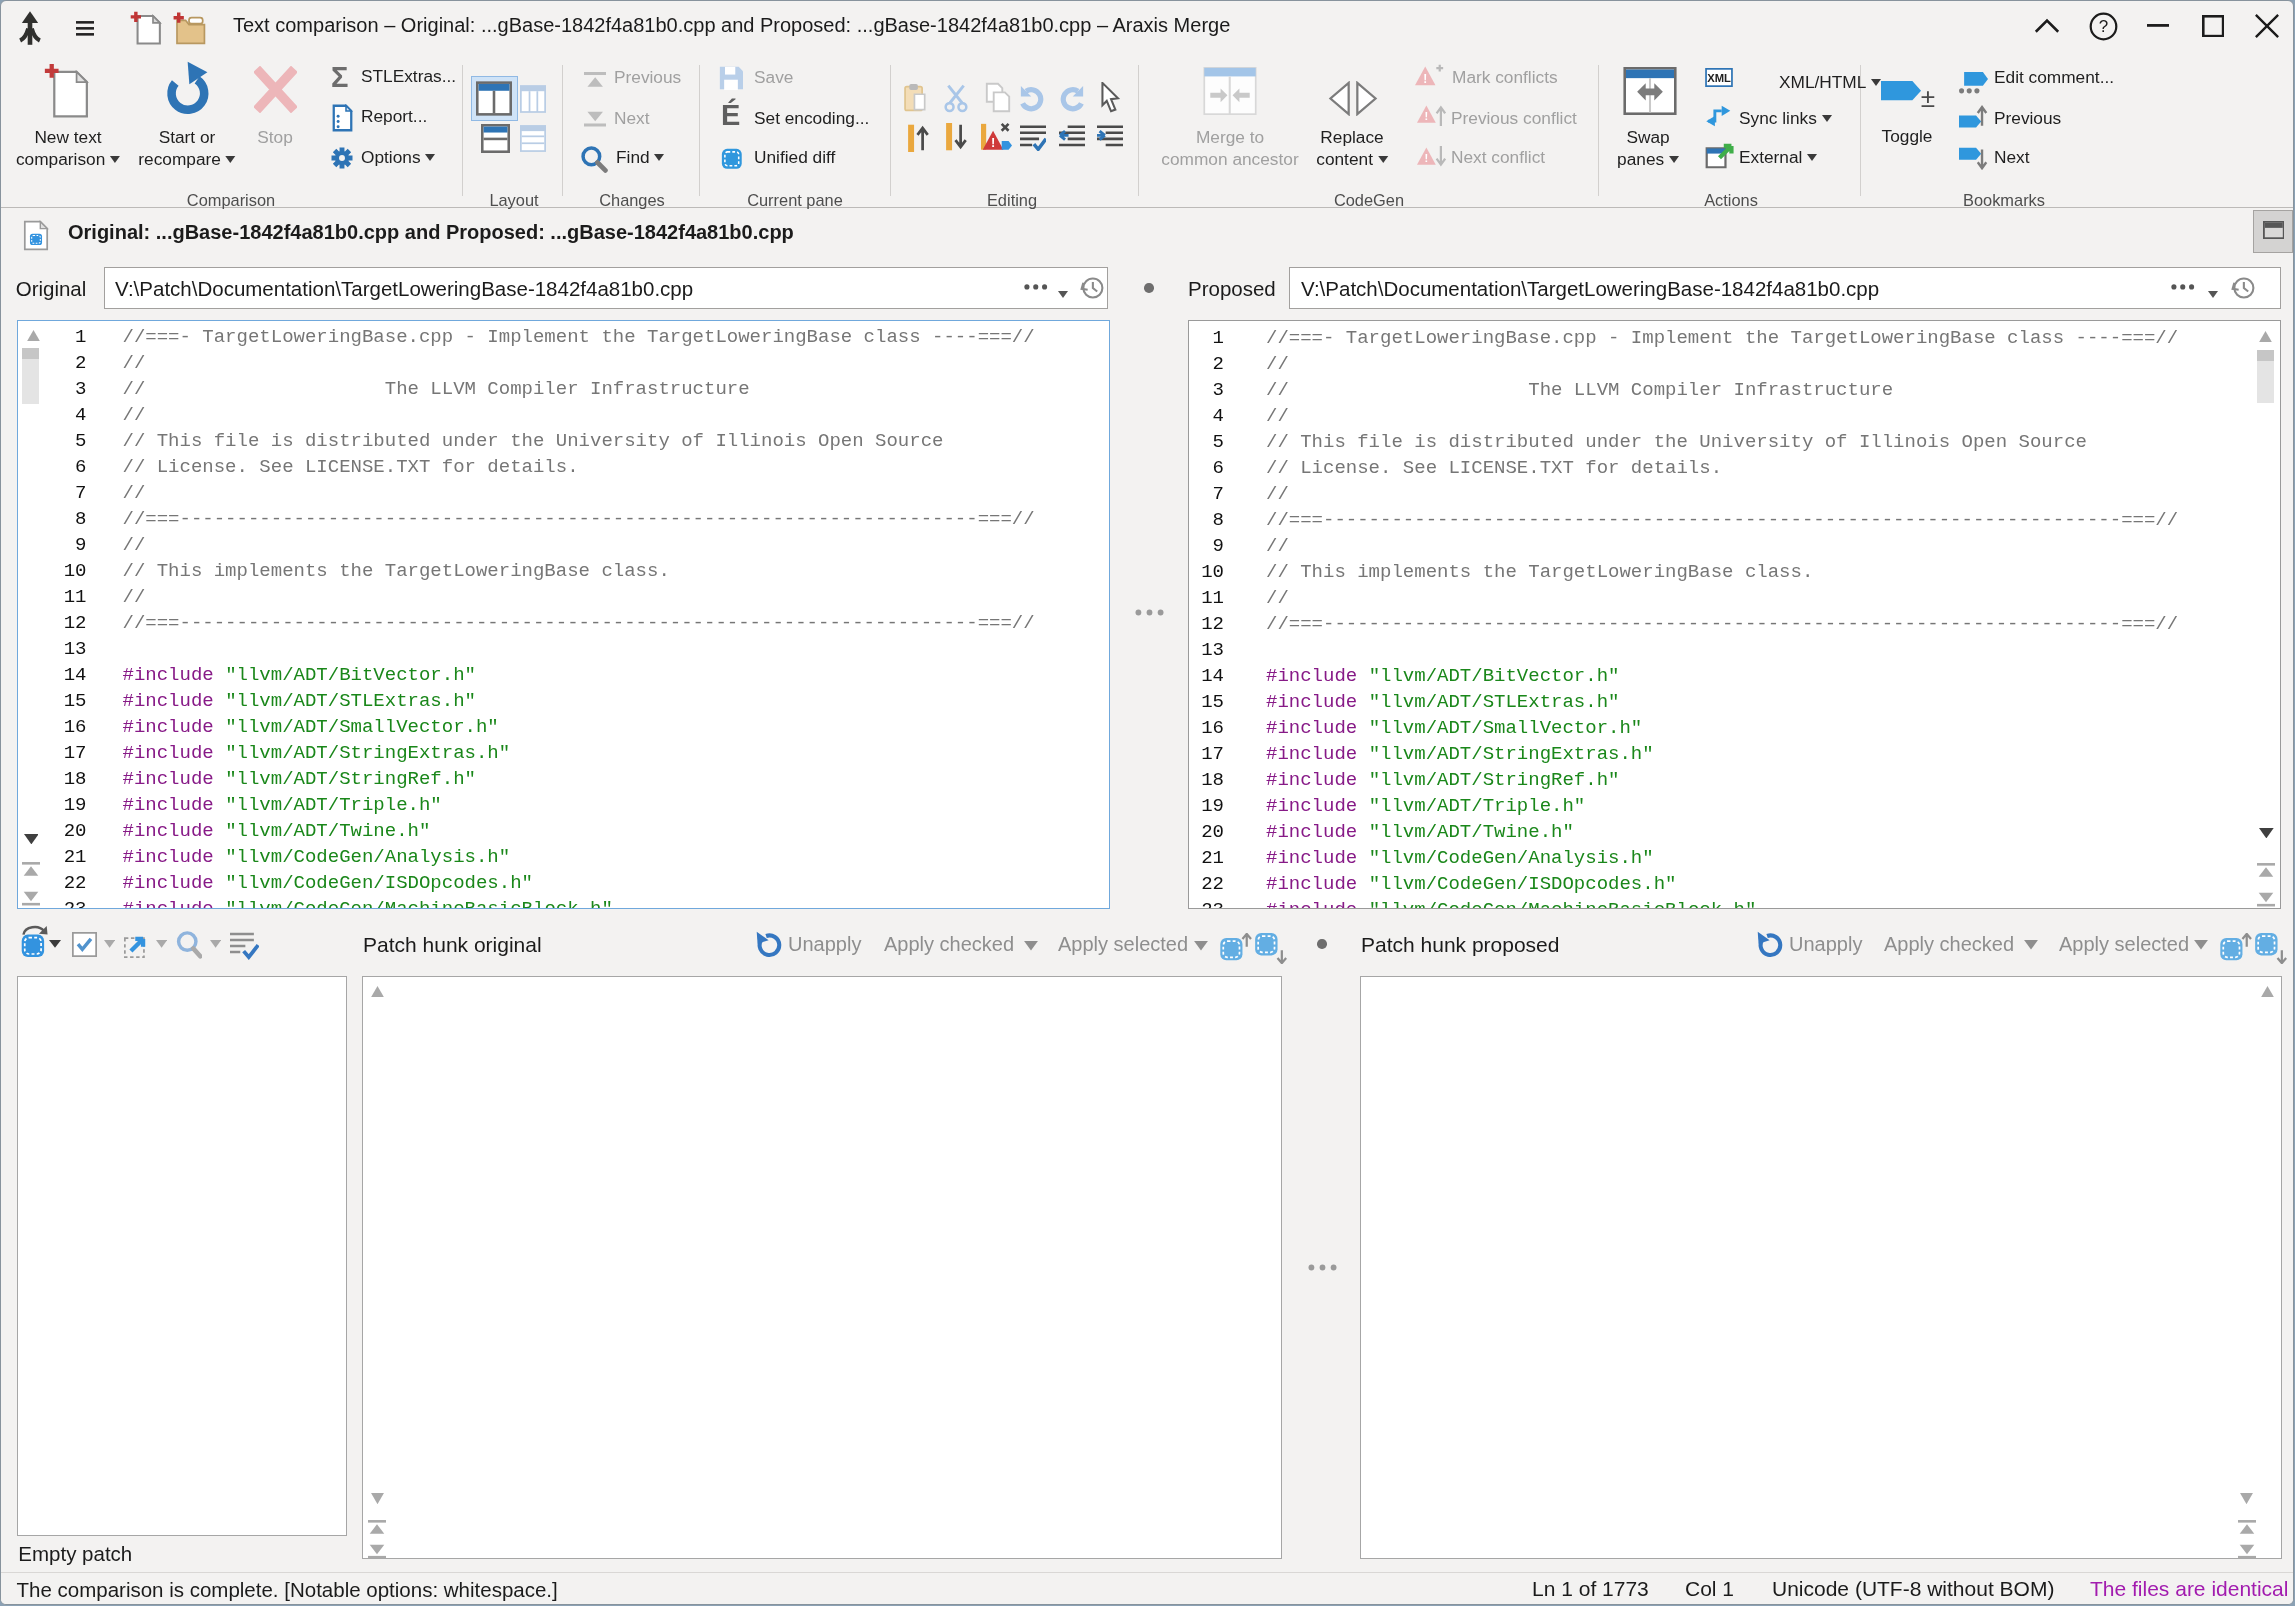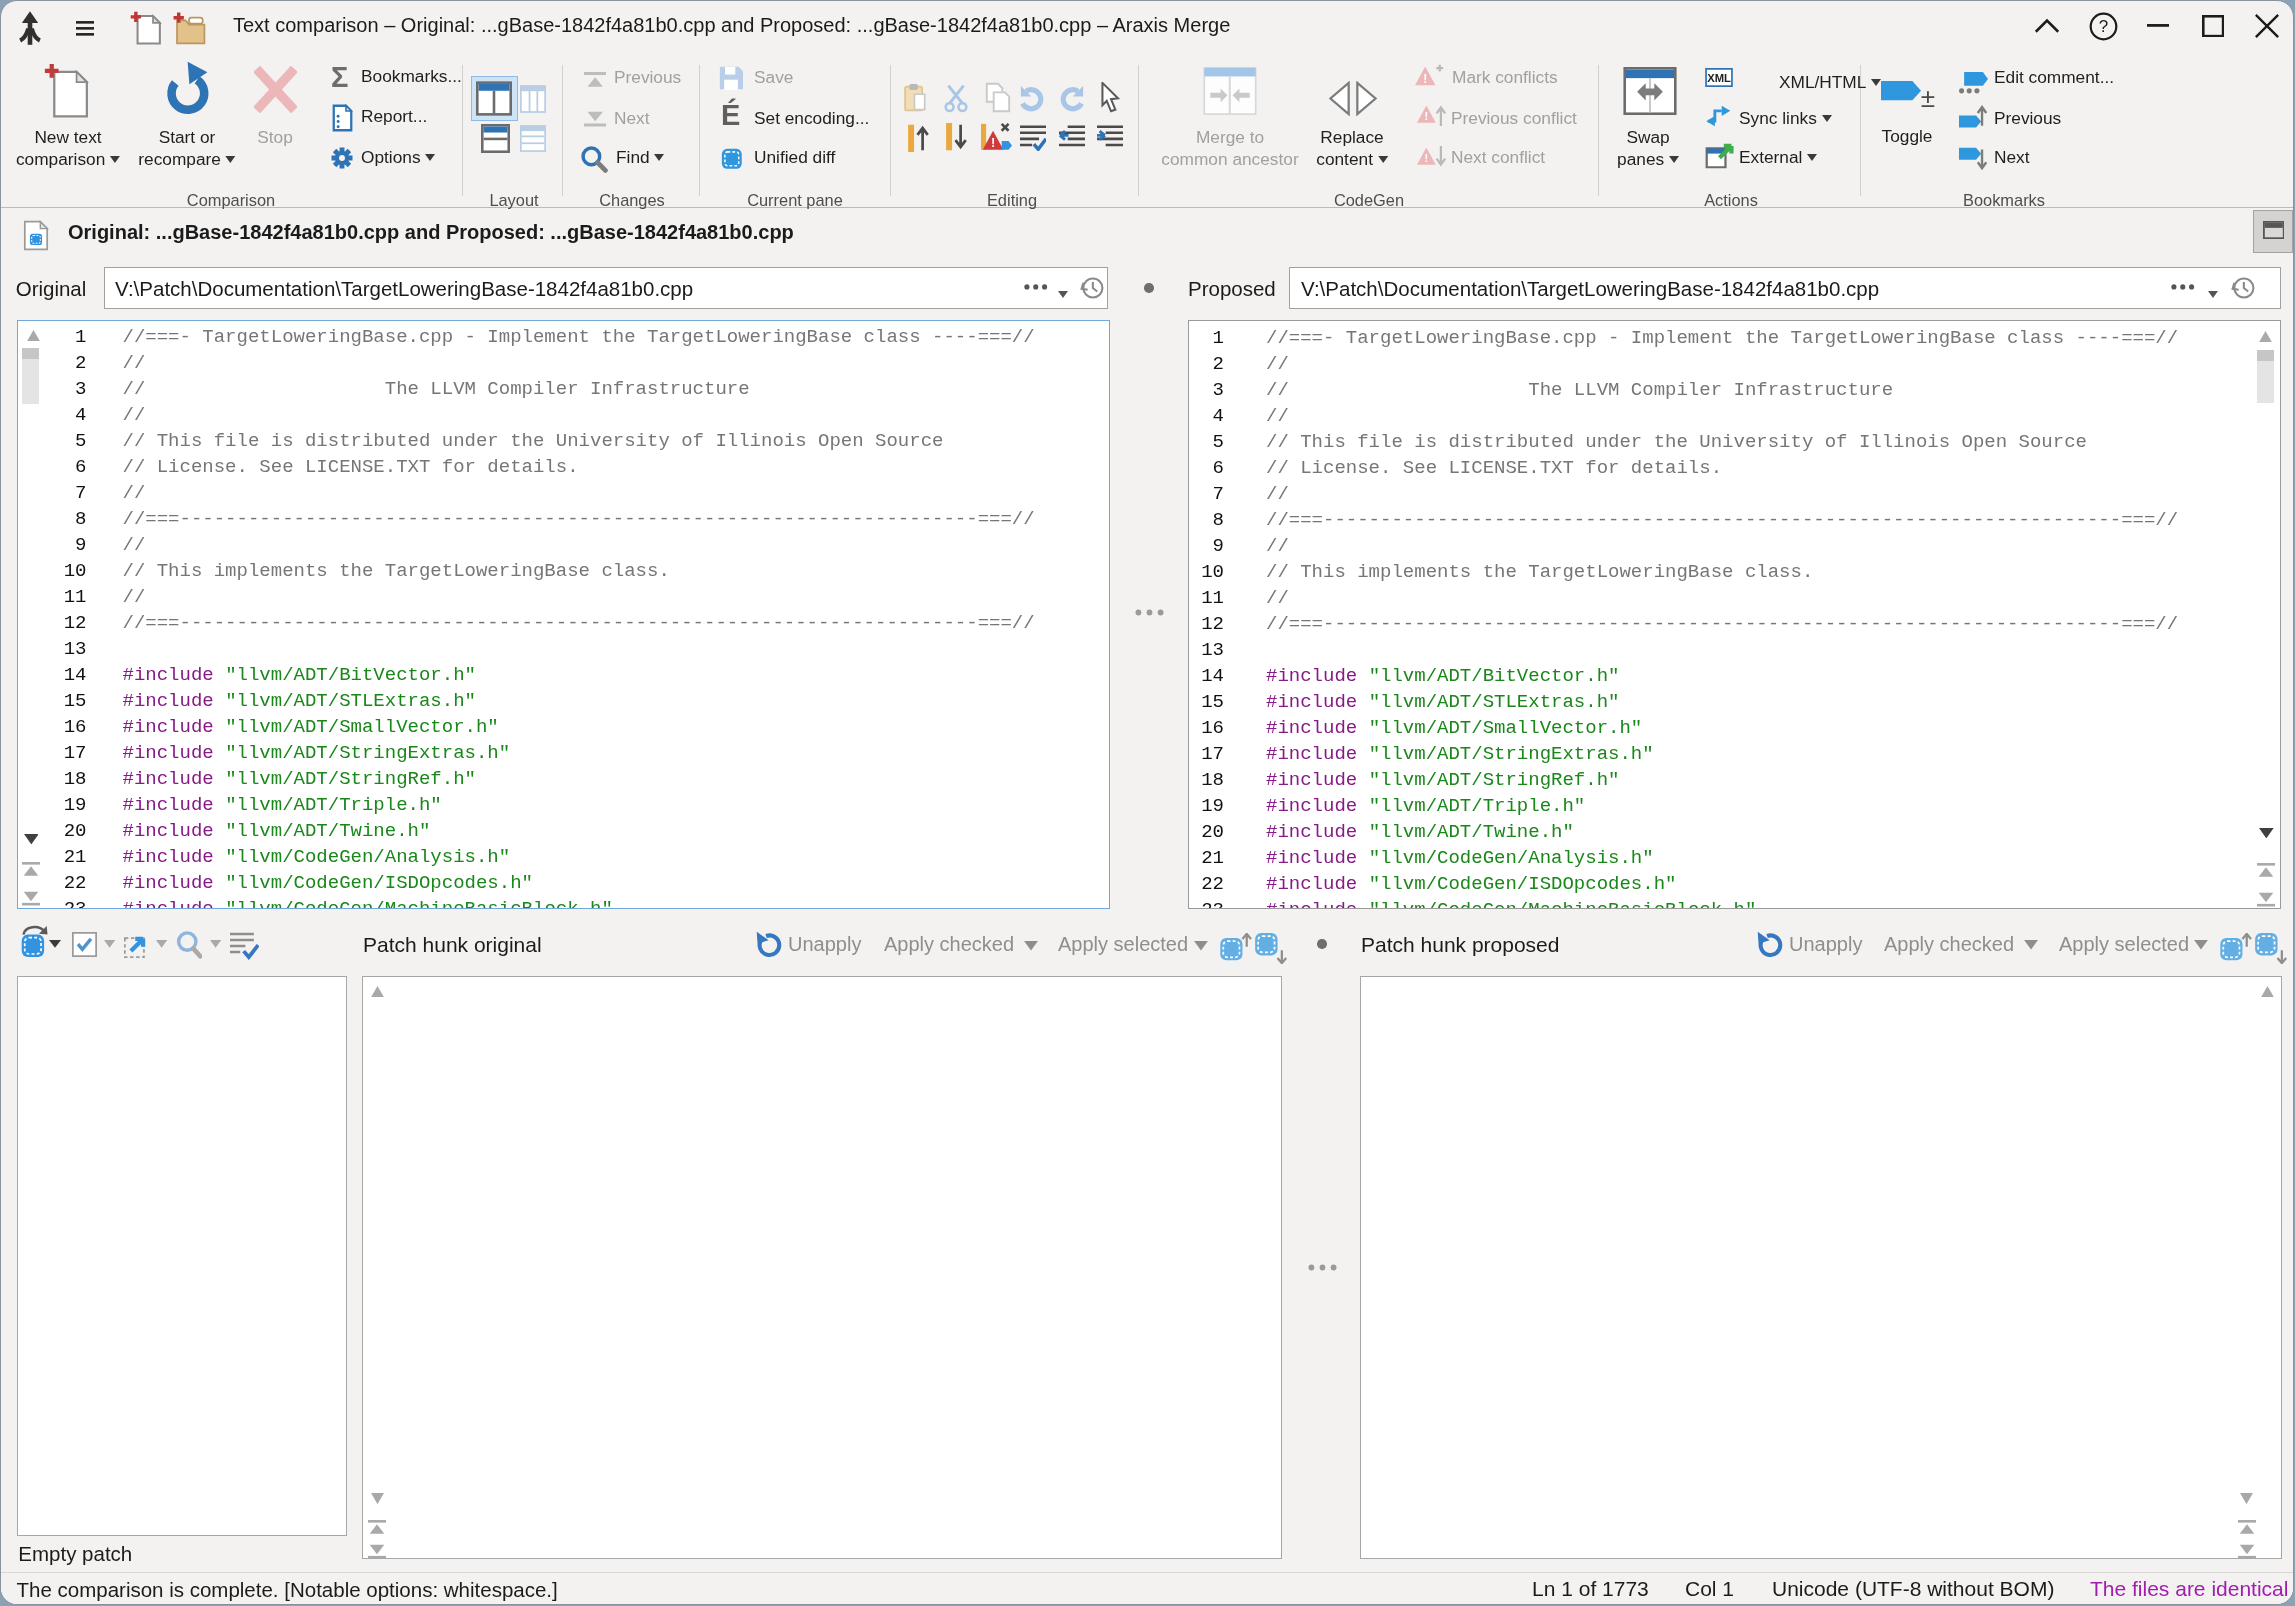"Text comparison – Original:" #win { border-radius: 17px -> 6px }
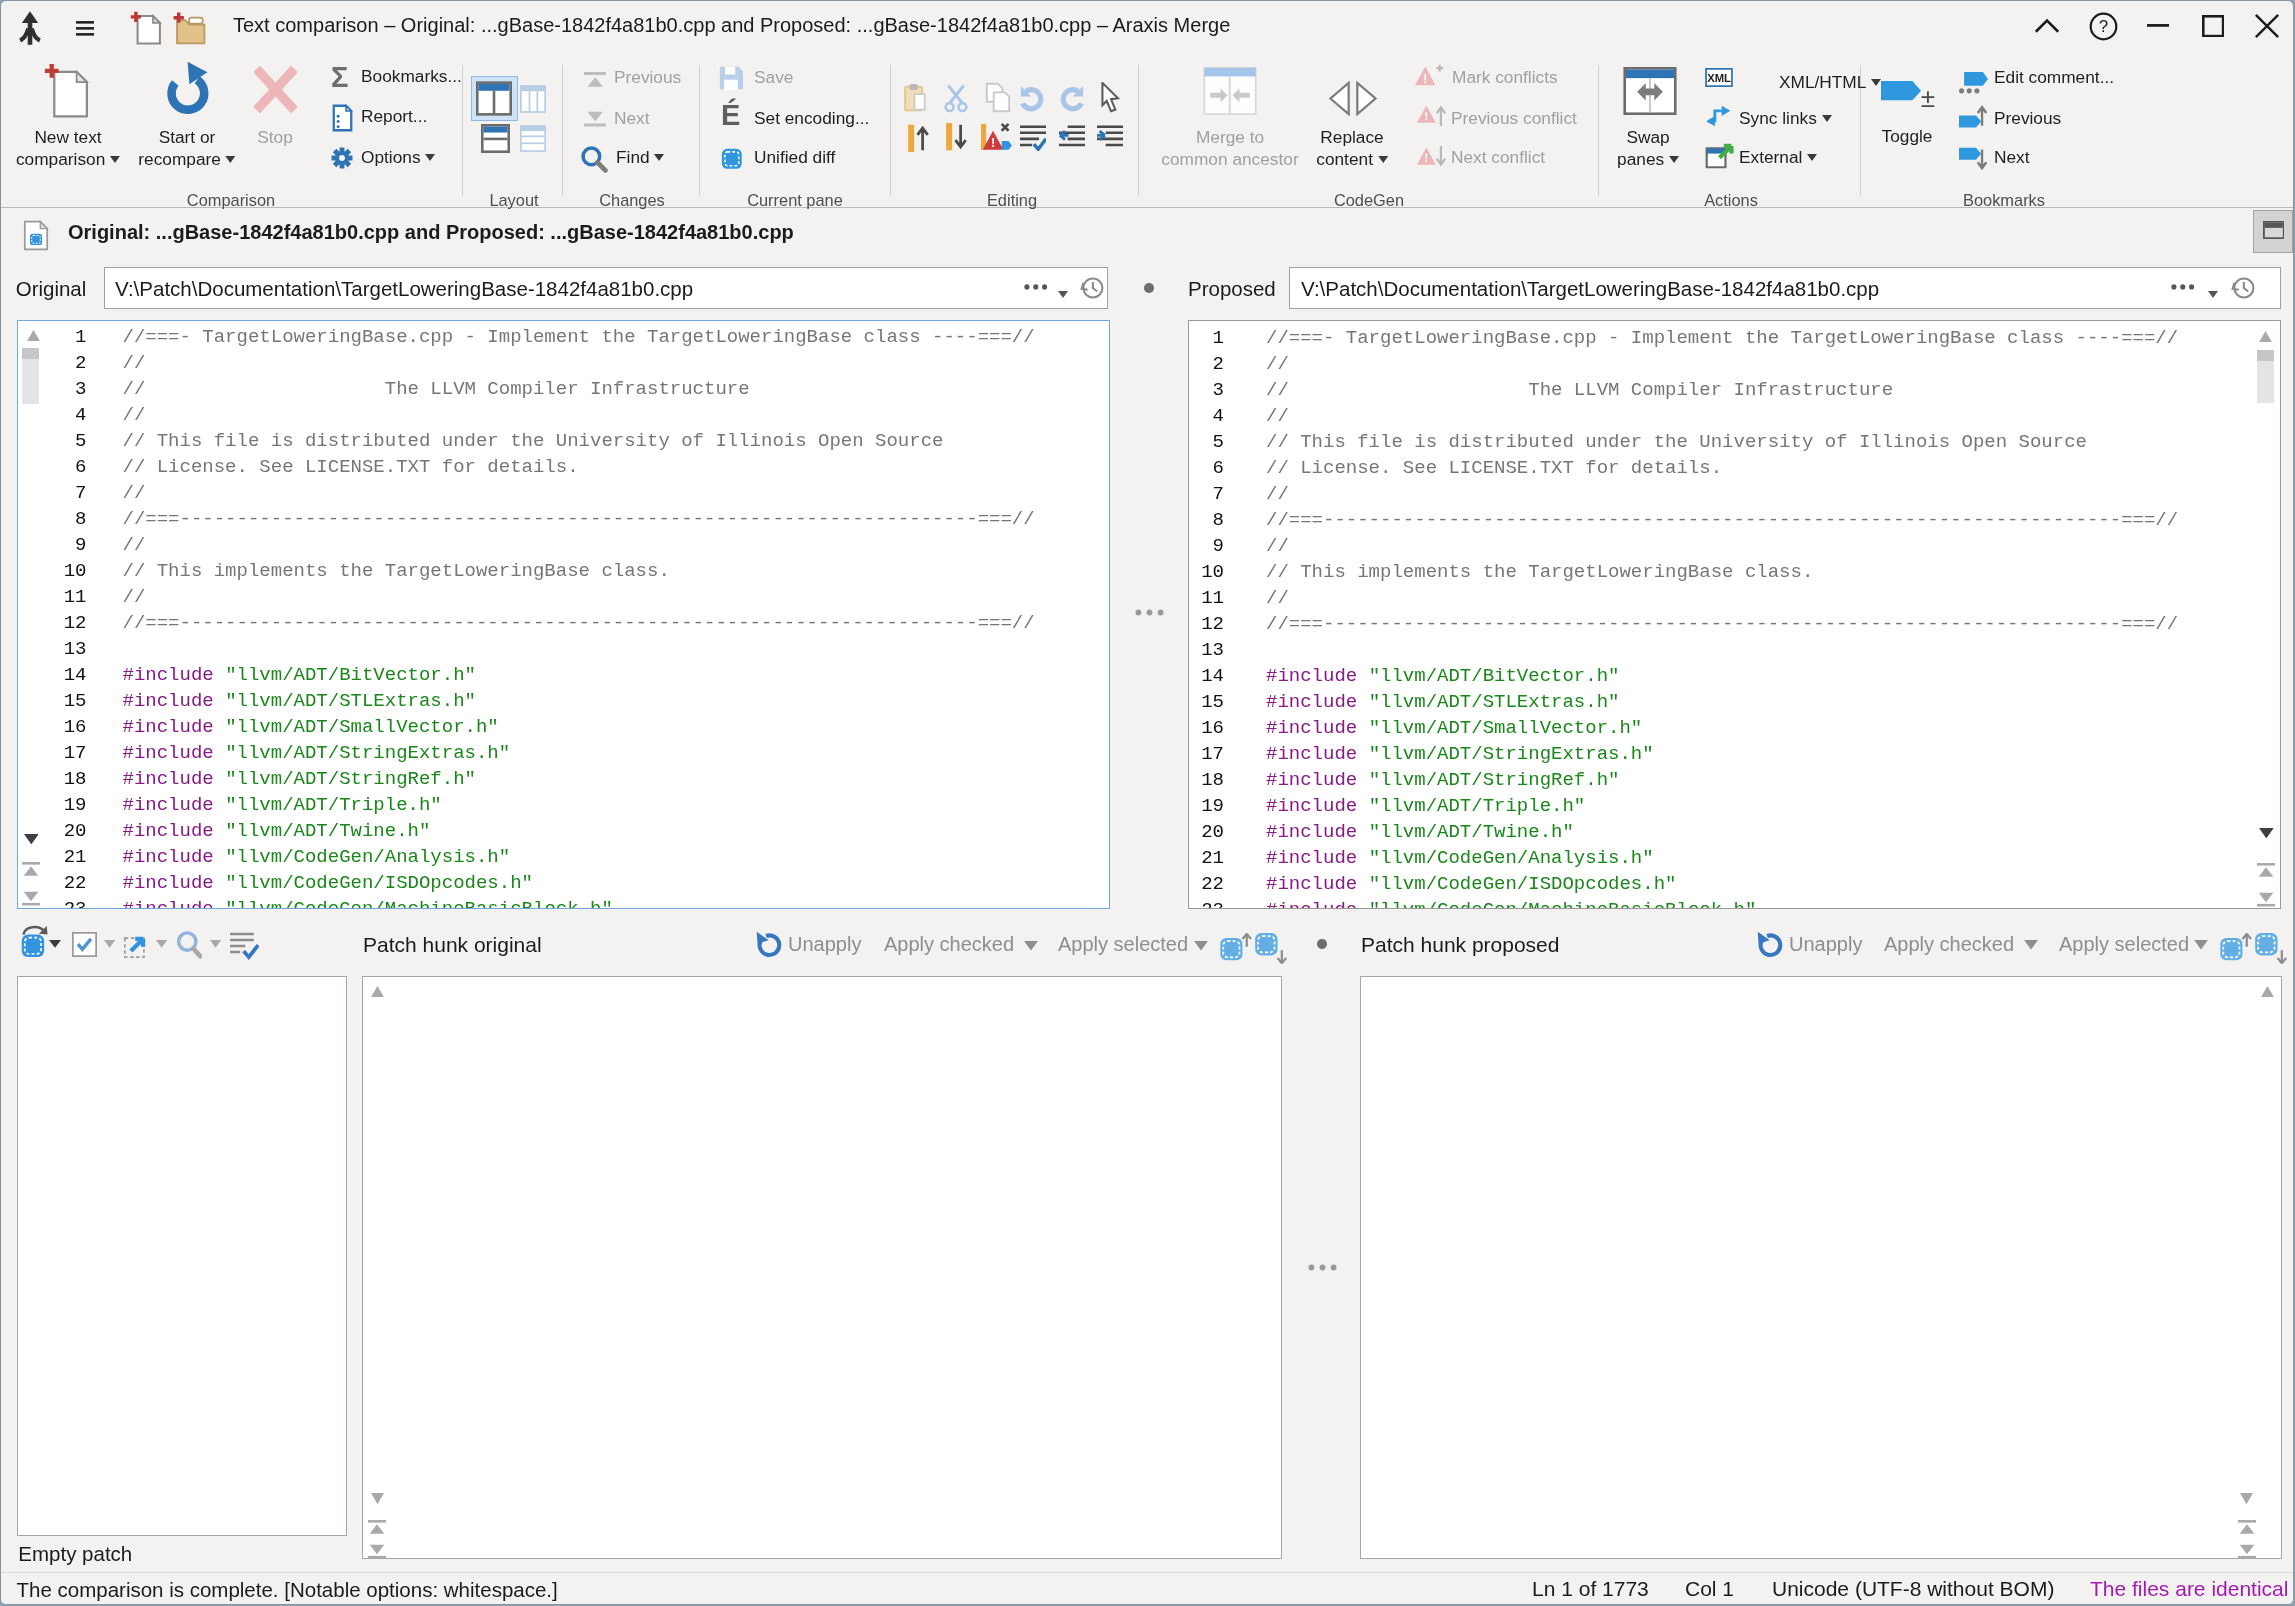"Bookmarks..." div.abs { text: Bookmarks -> STLExtras }
